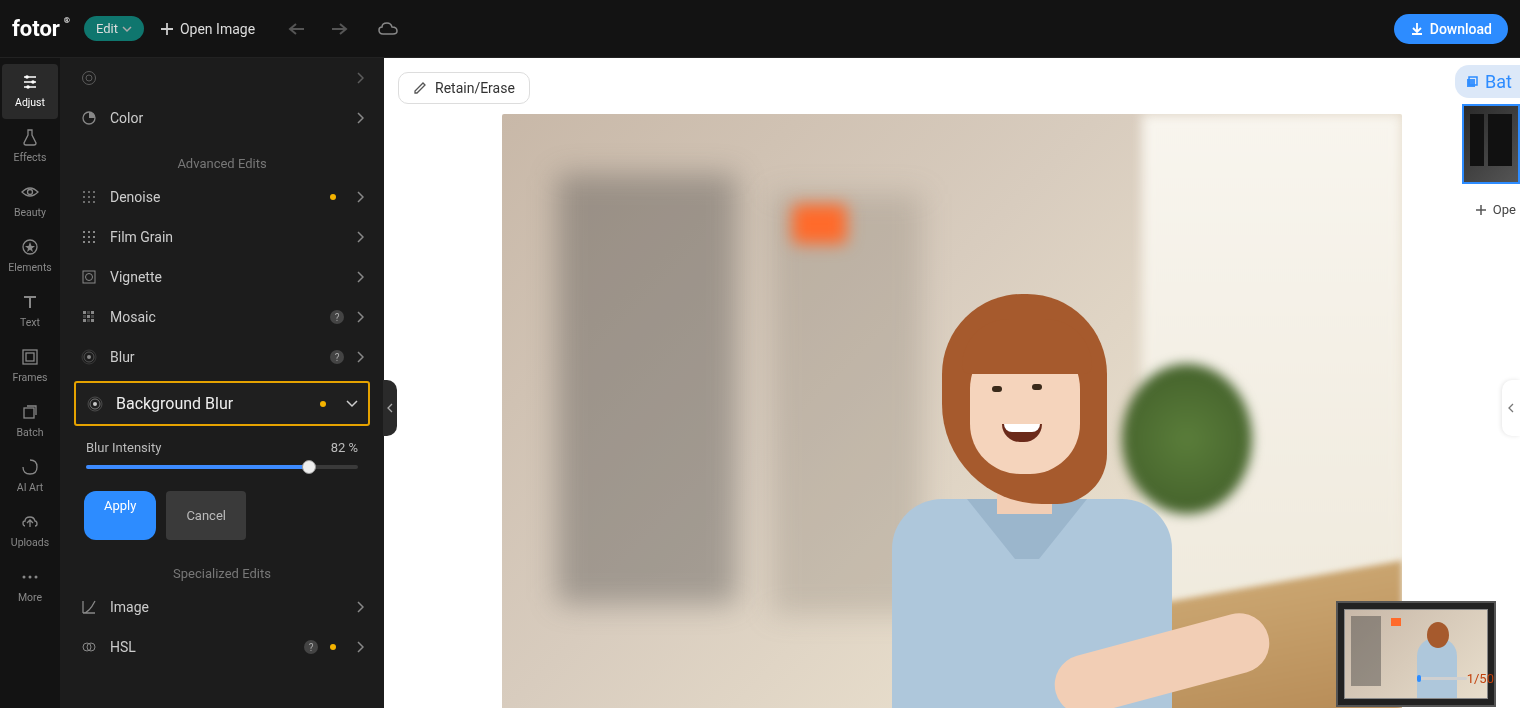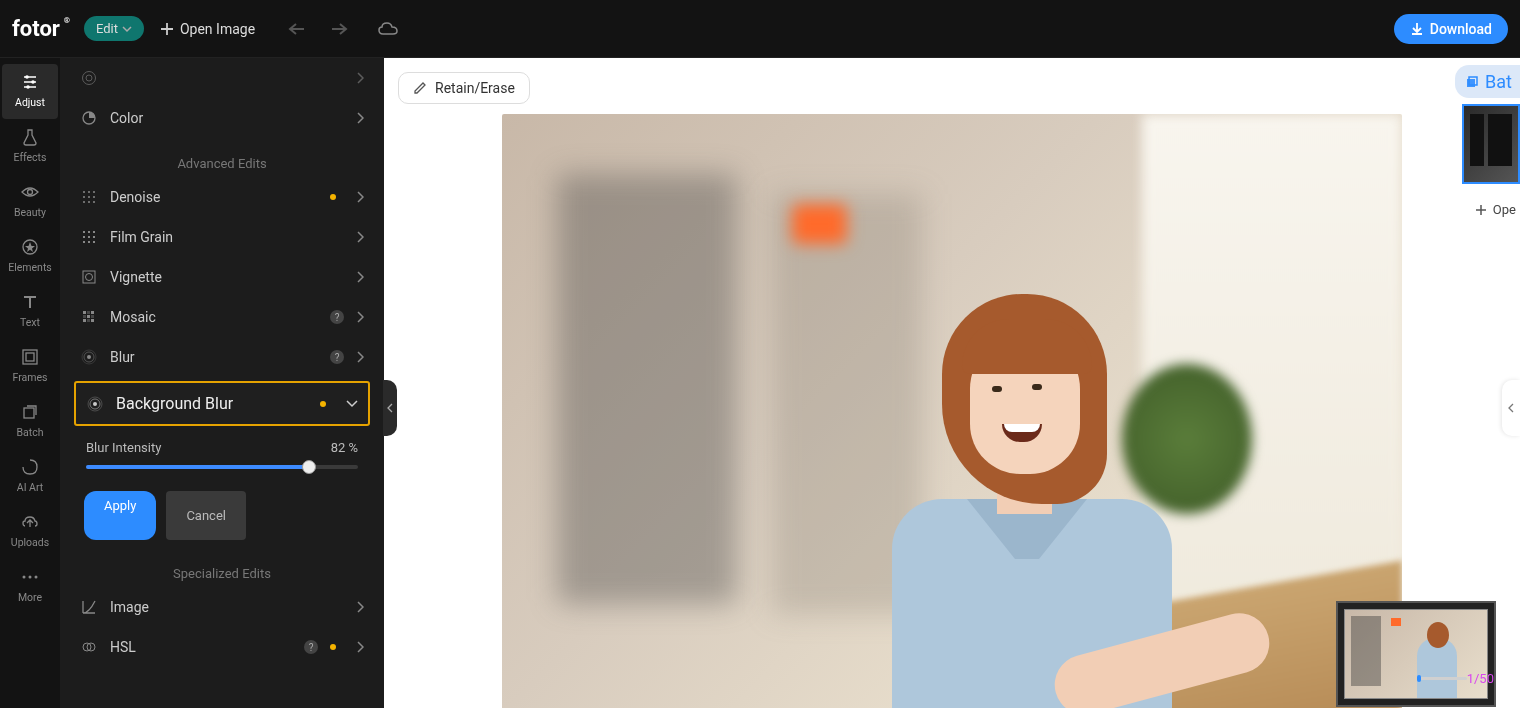"1/50" .page-counter { color: #d946ef -> #c2410c }
